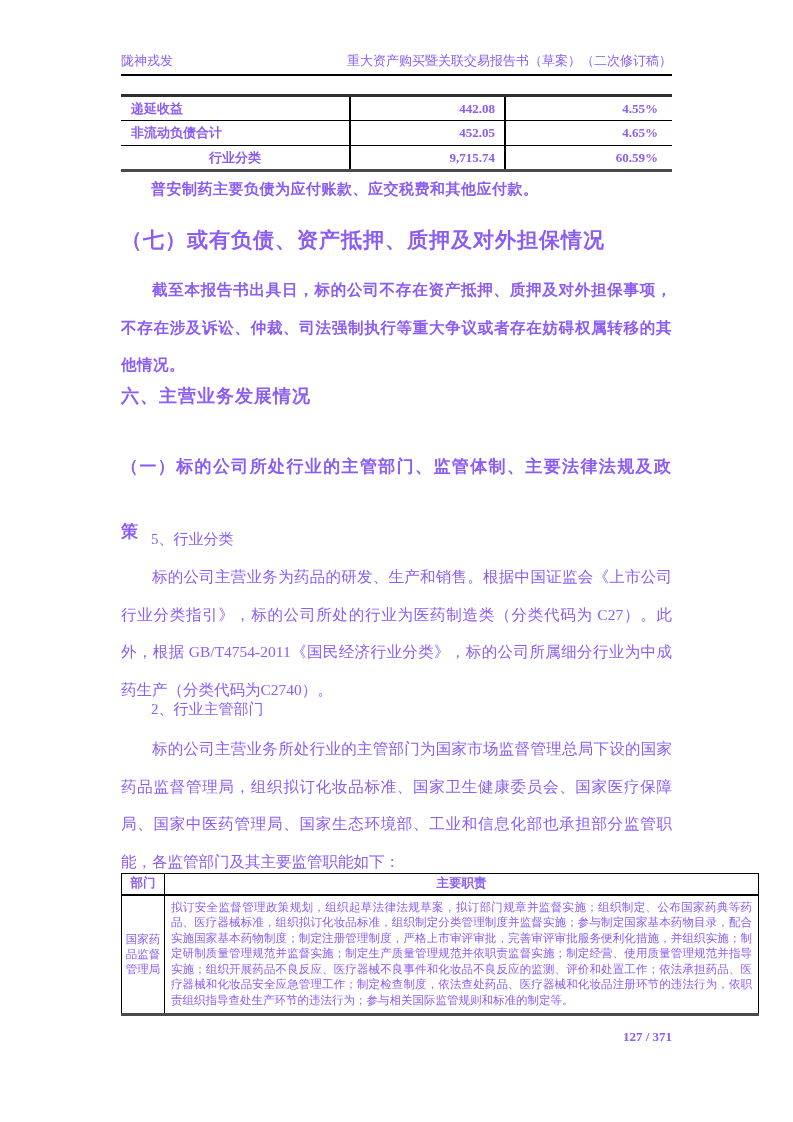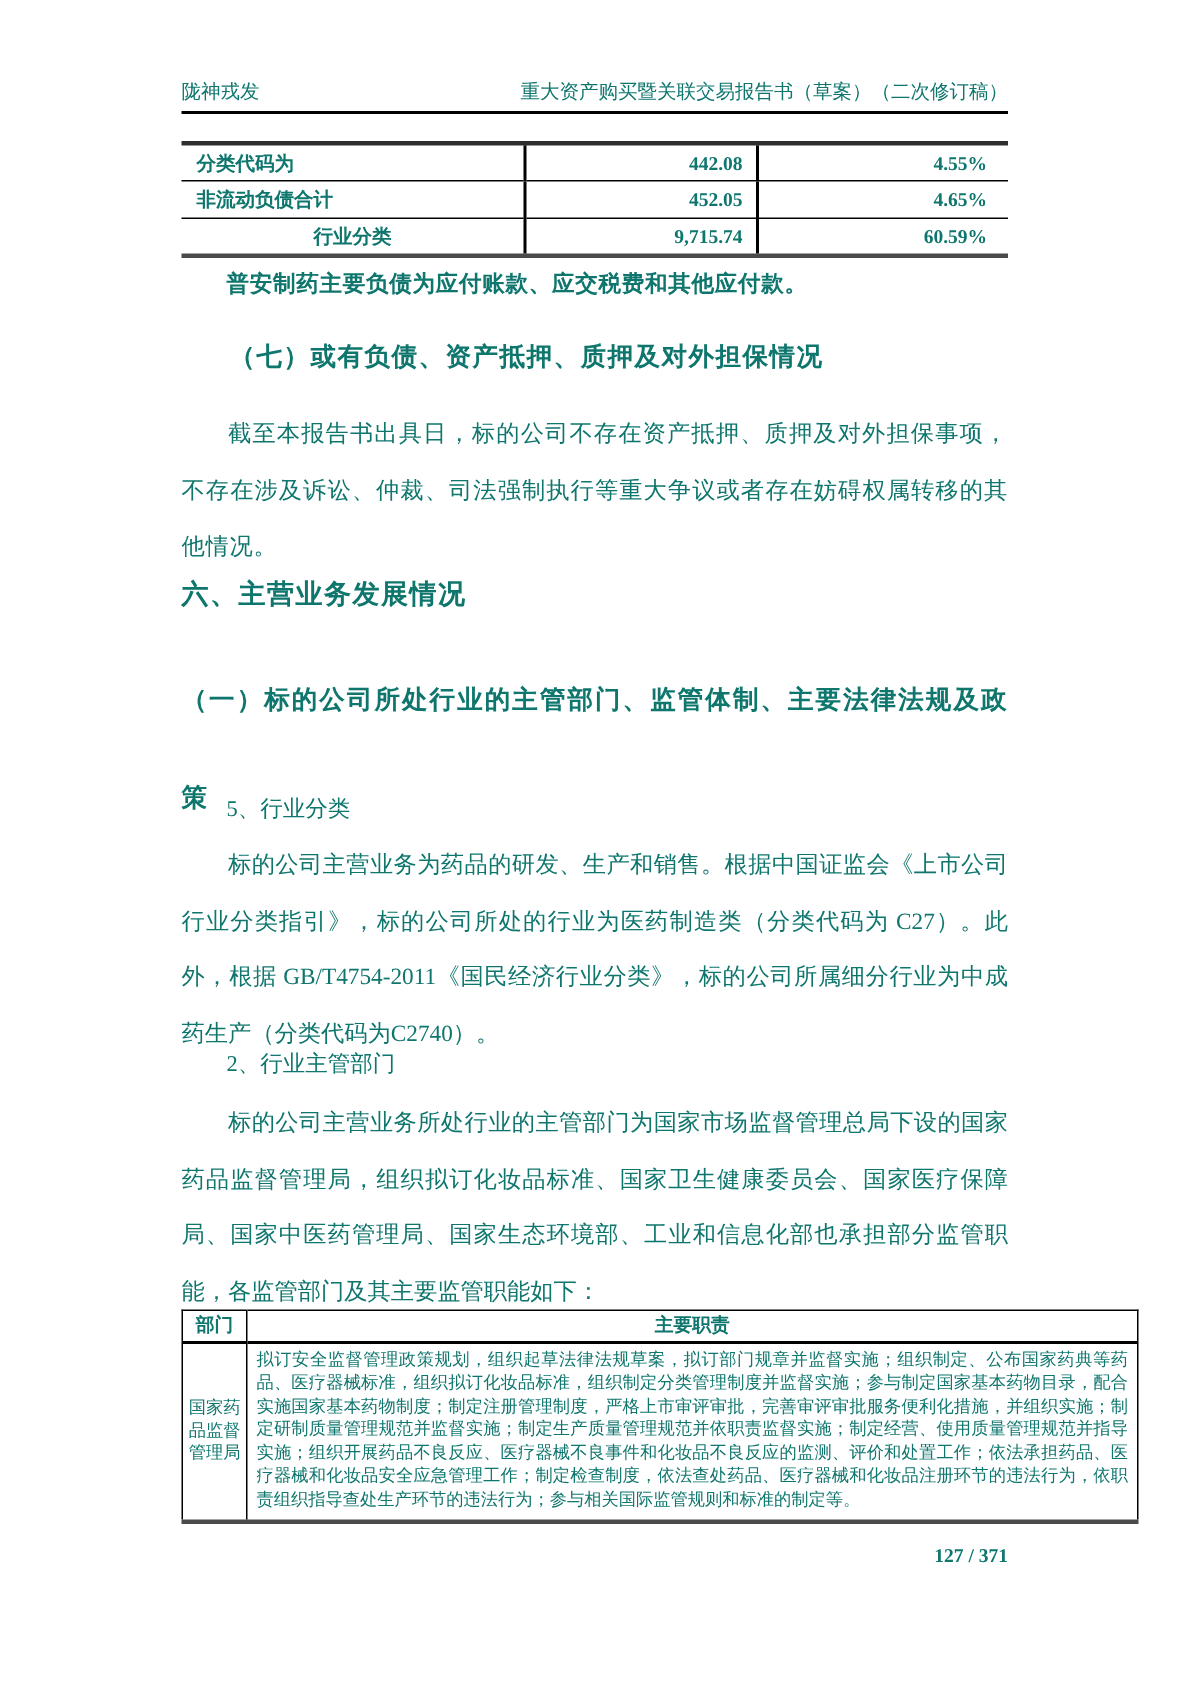"陇神戎发" .page { color: #0f766e -> #8b5cf6 }
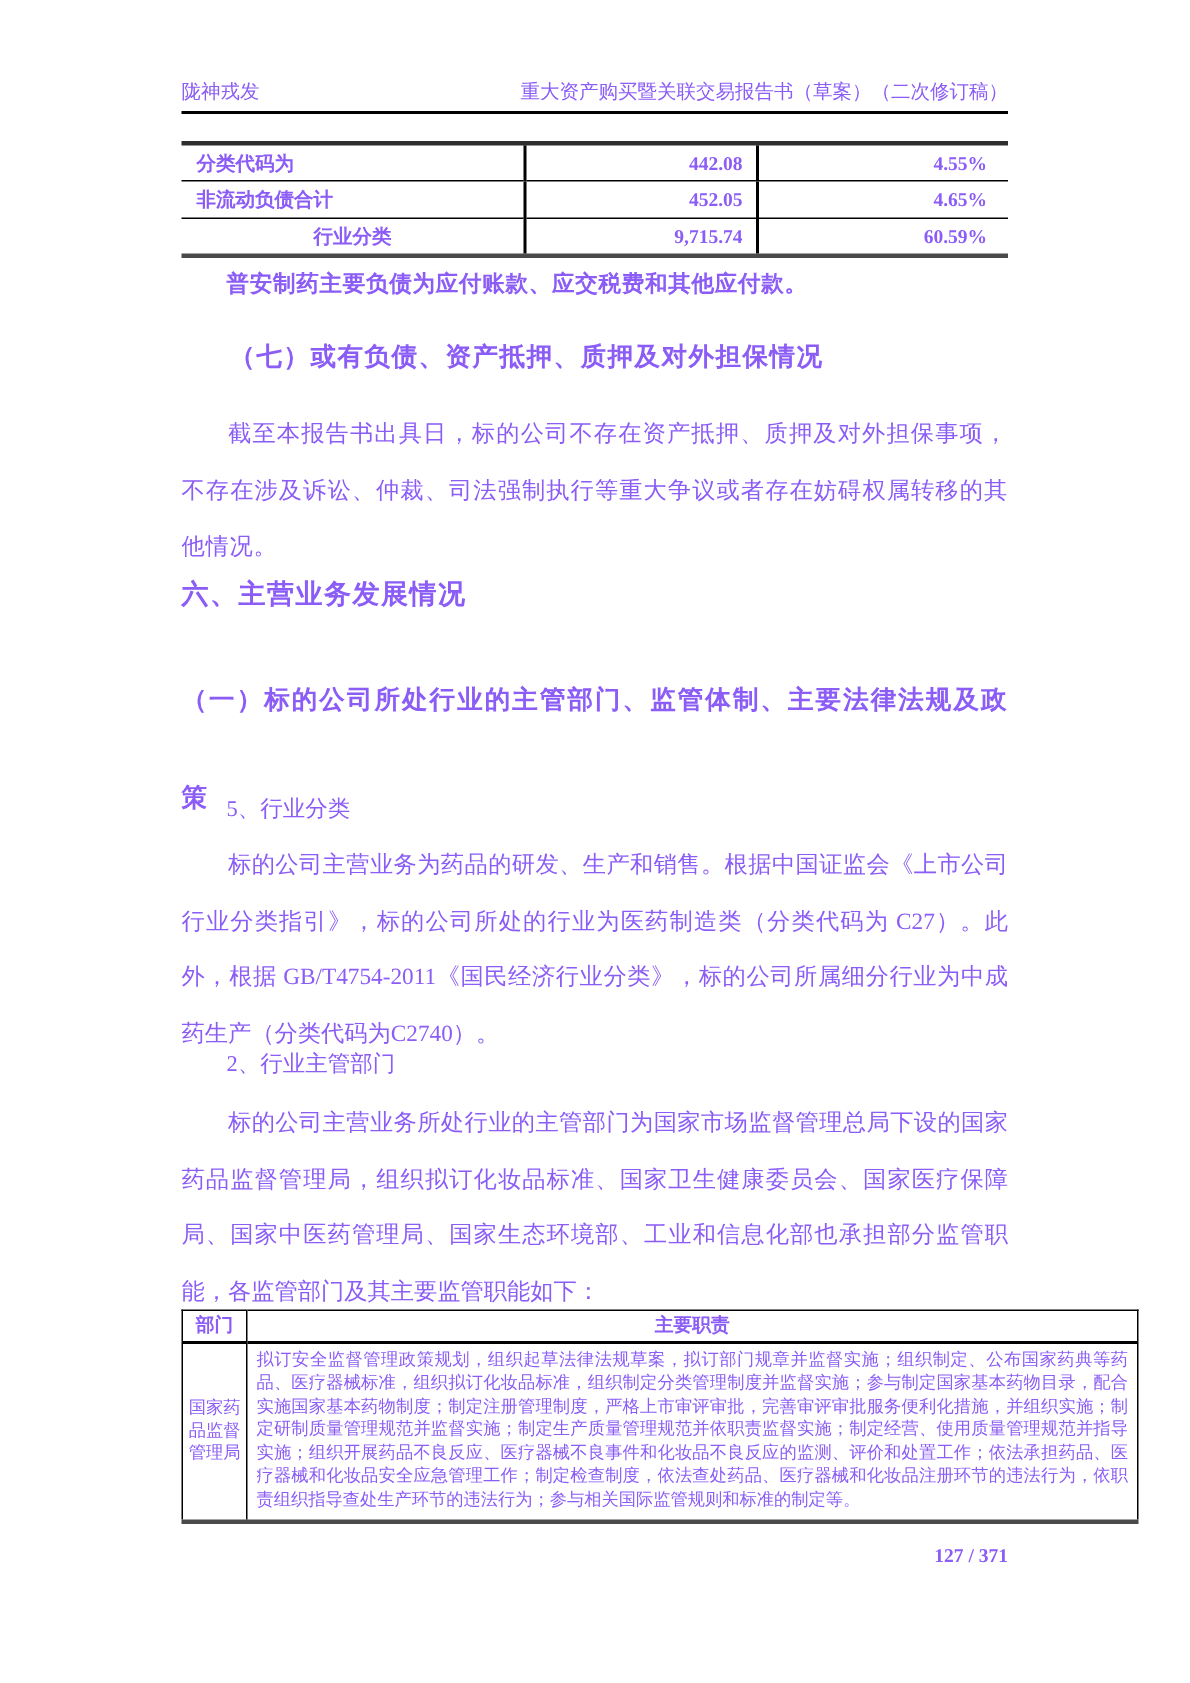"分类代码为" td.c1 { text: 分类代码为 -> 递延收益 }
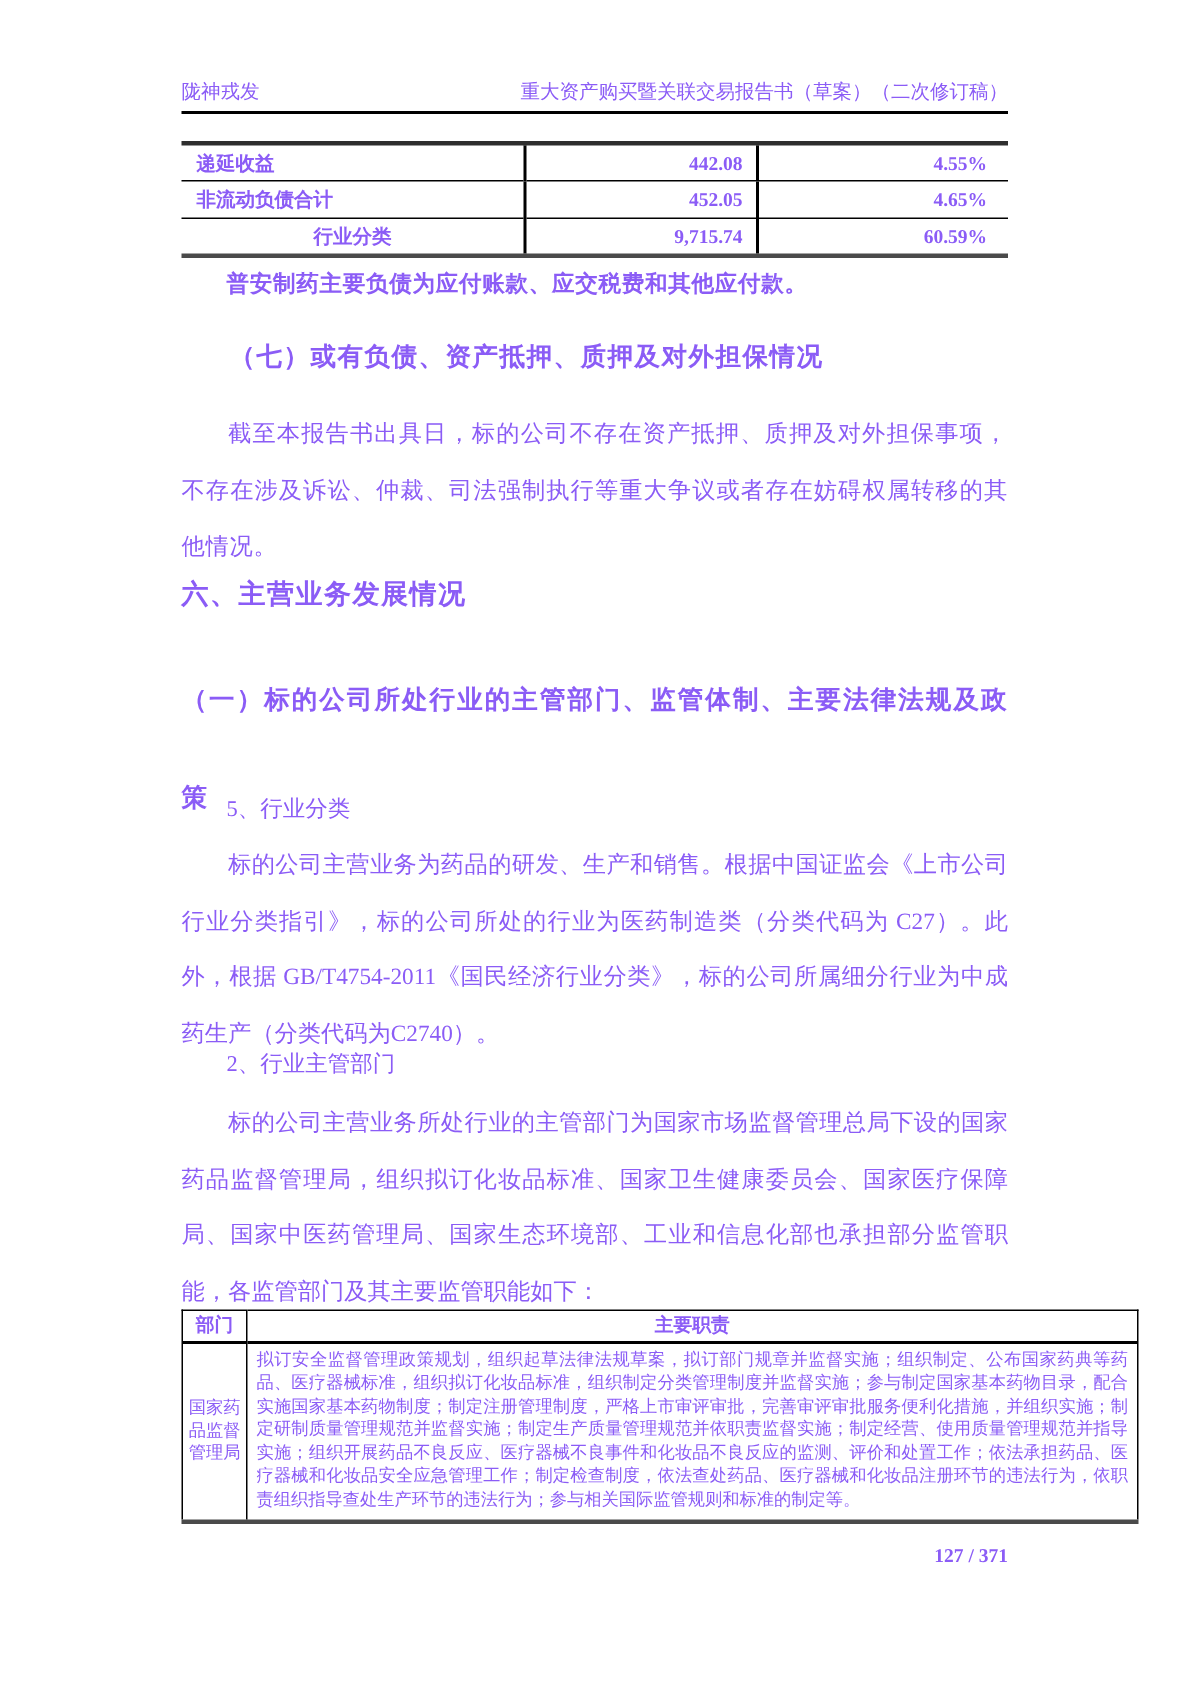"（七）或有负债、资产抵押、质押及对外担保情况" .h7 { font-size: 17px -> 21px; margin-left: 32px -> none }
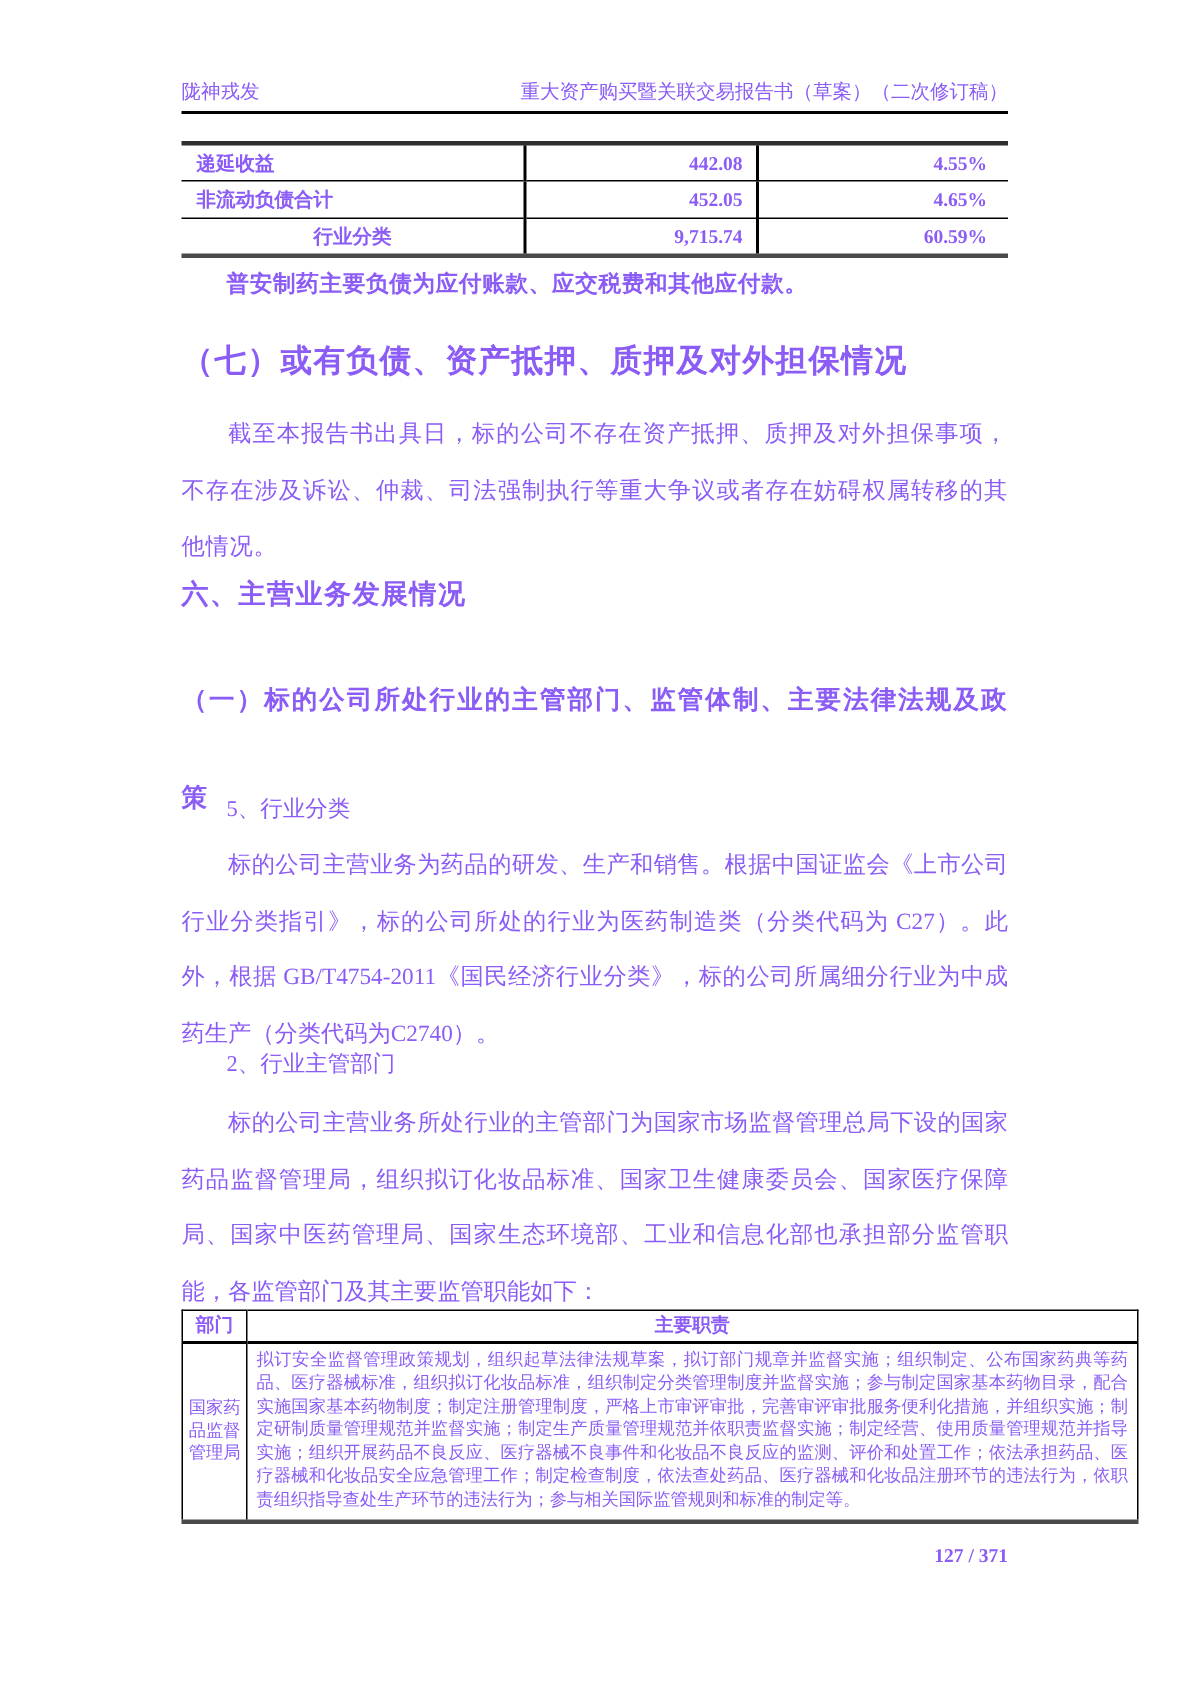"截至本报告书出具日，标的公司不存在资产抵押、质押及对外担保事项，不存在涉及诉讼、" .p-kai { font-weight: normal -> bold }
